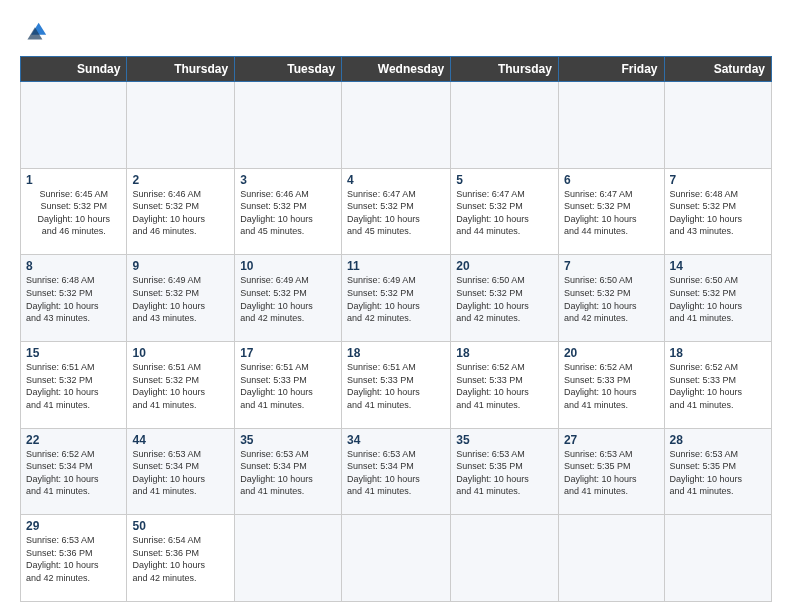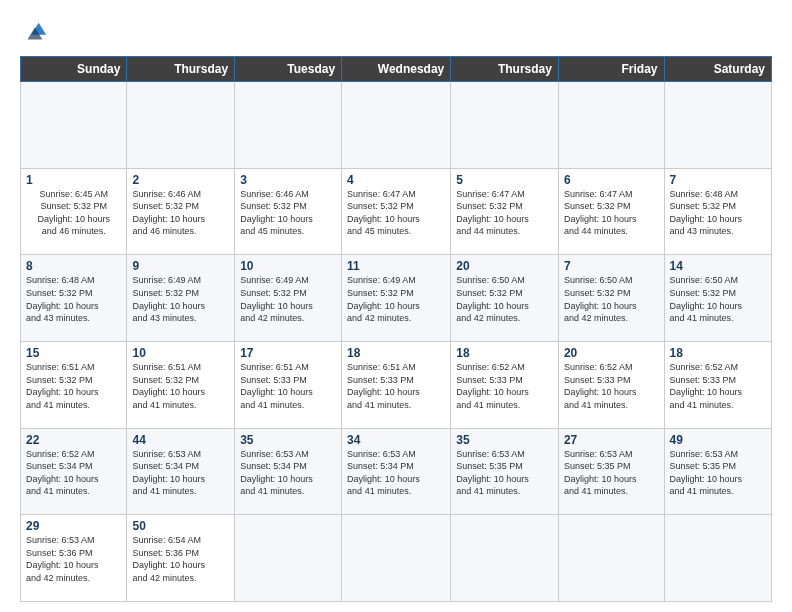"49" span.day-num { text: 49 -> 28 }
